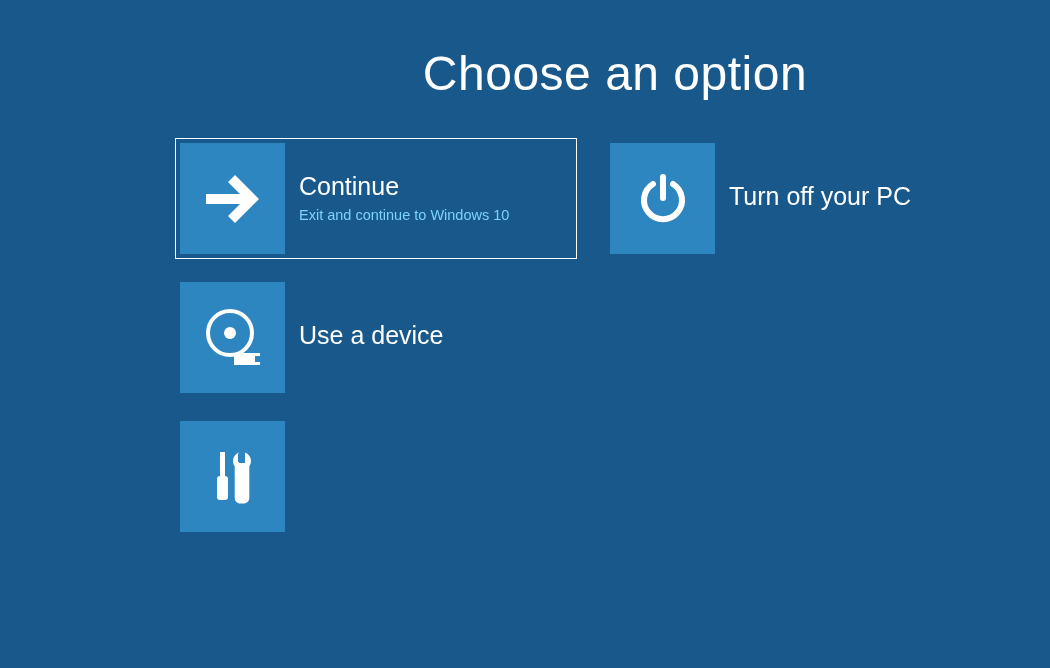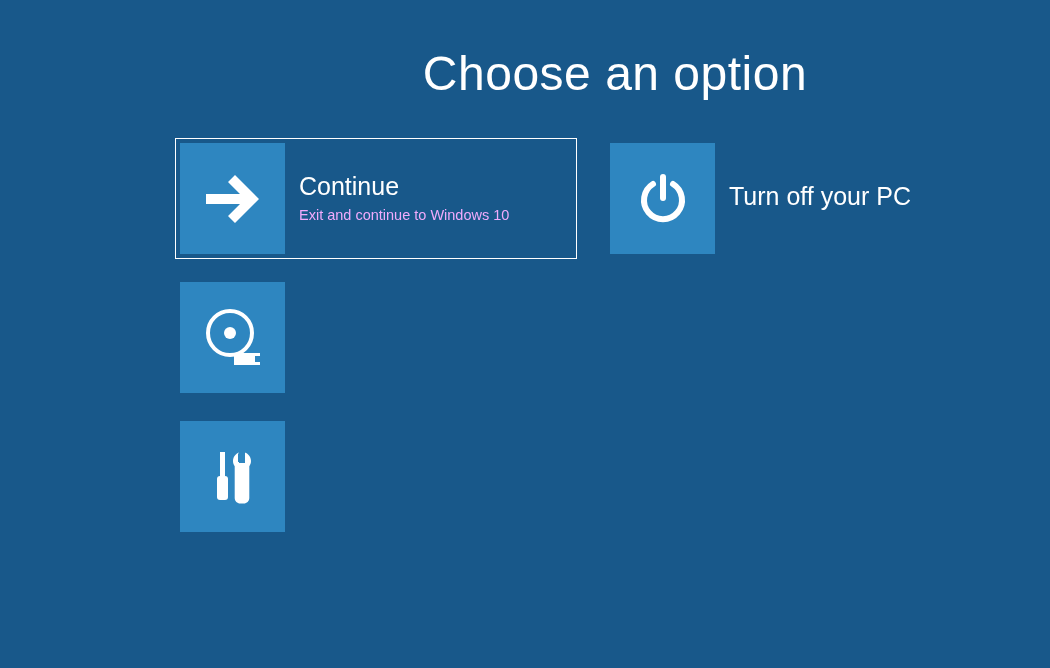"Exit and continue to Windows" .option-subtitle { color: #f0abfc -> #7dd3fc }
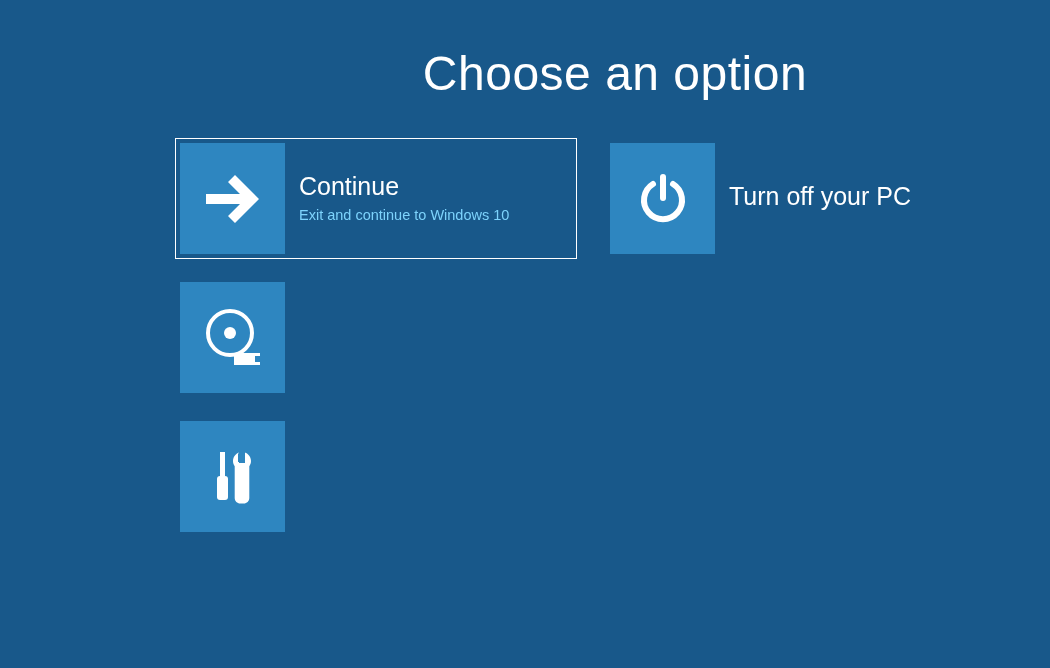"Use a device" div.option-title { html: none -> <div>Use a device</div> }
